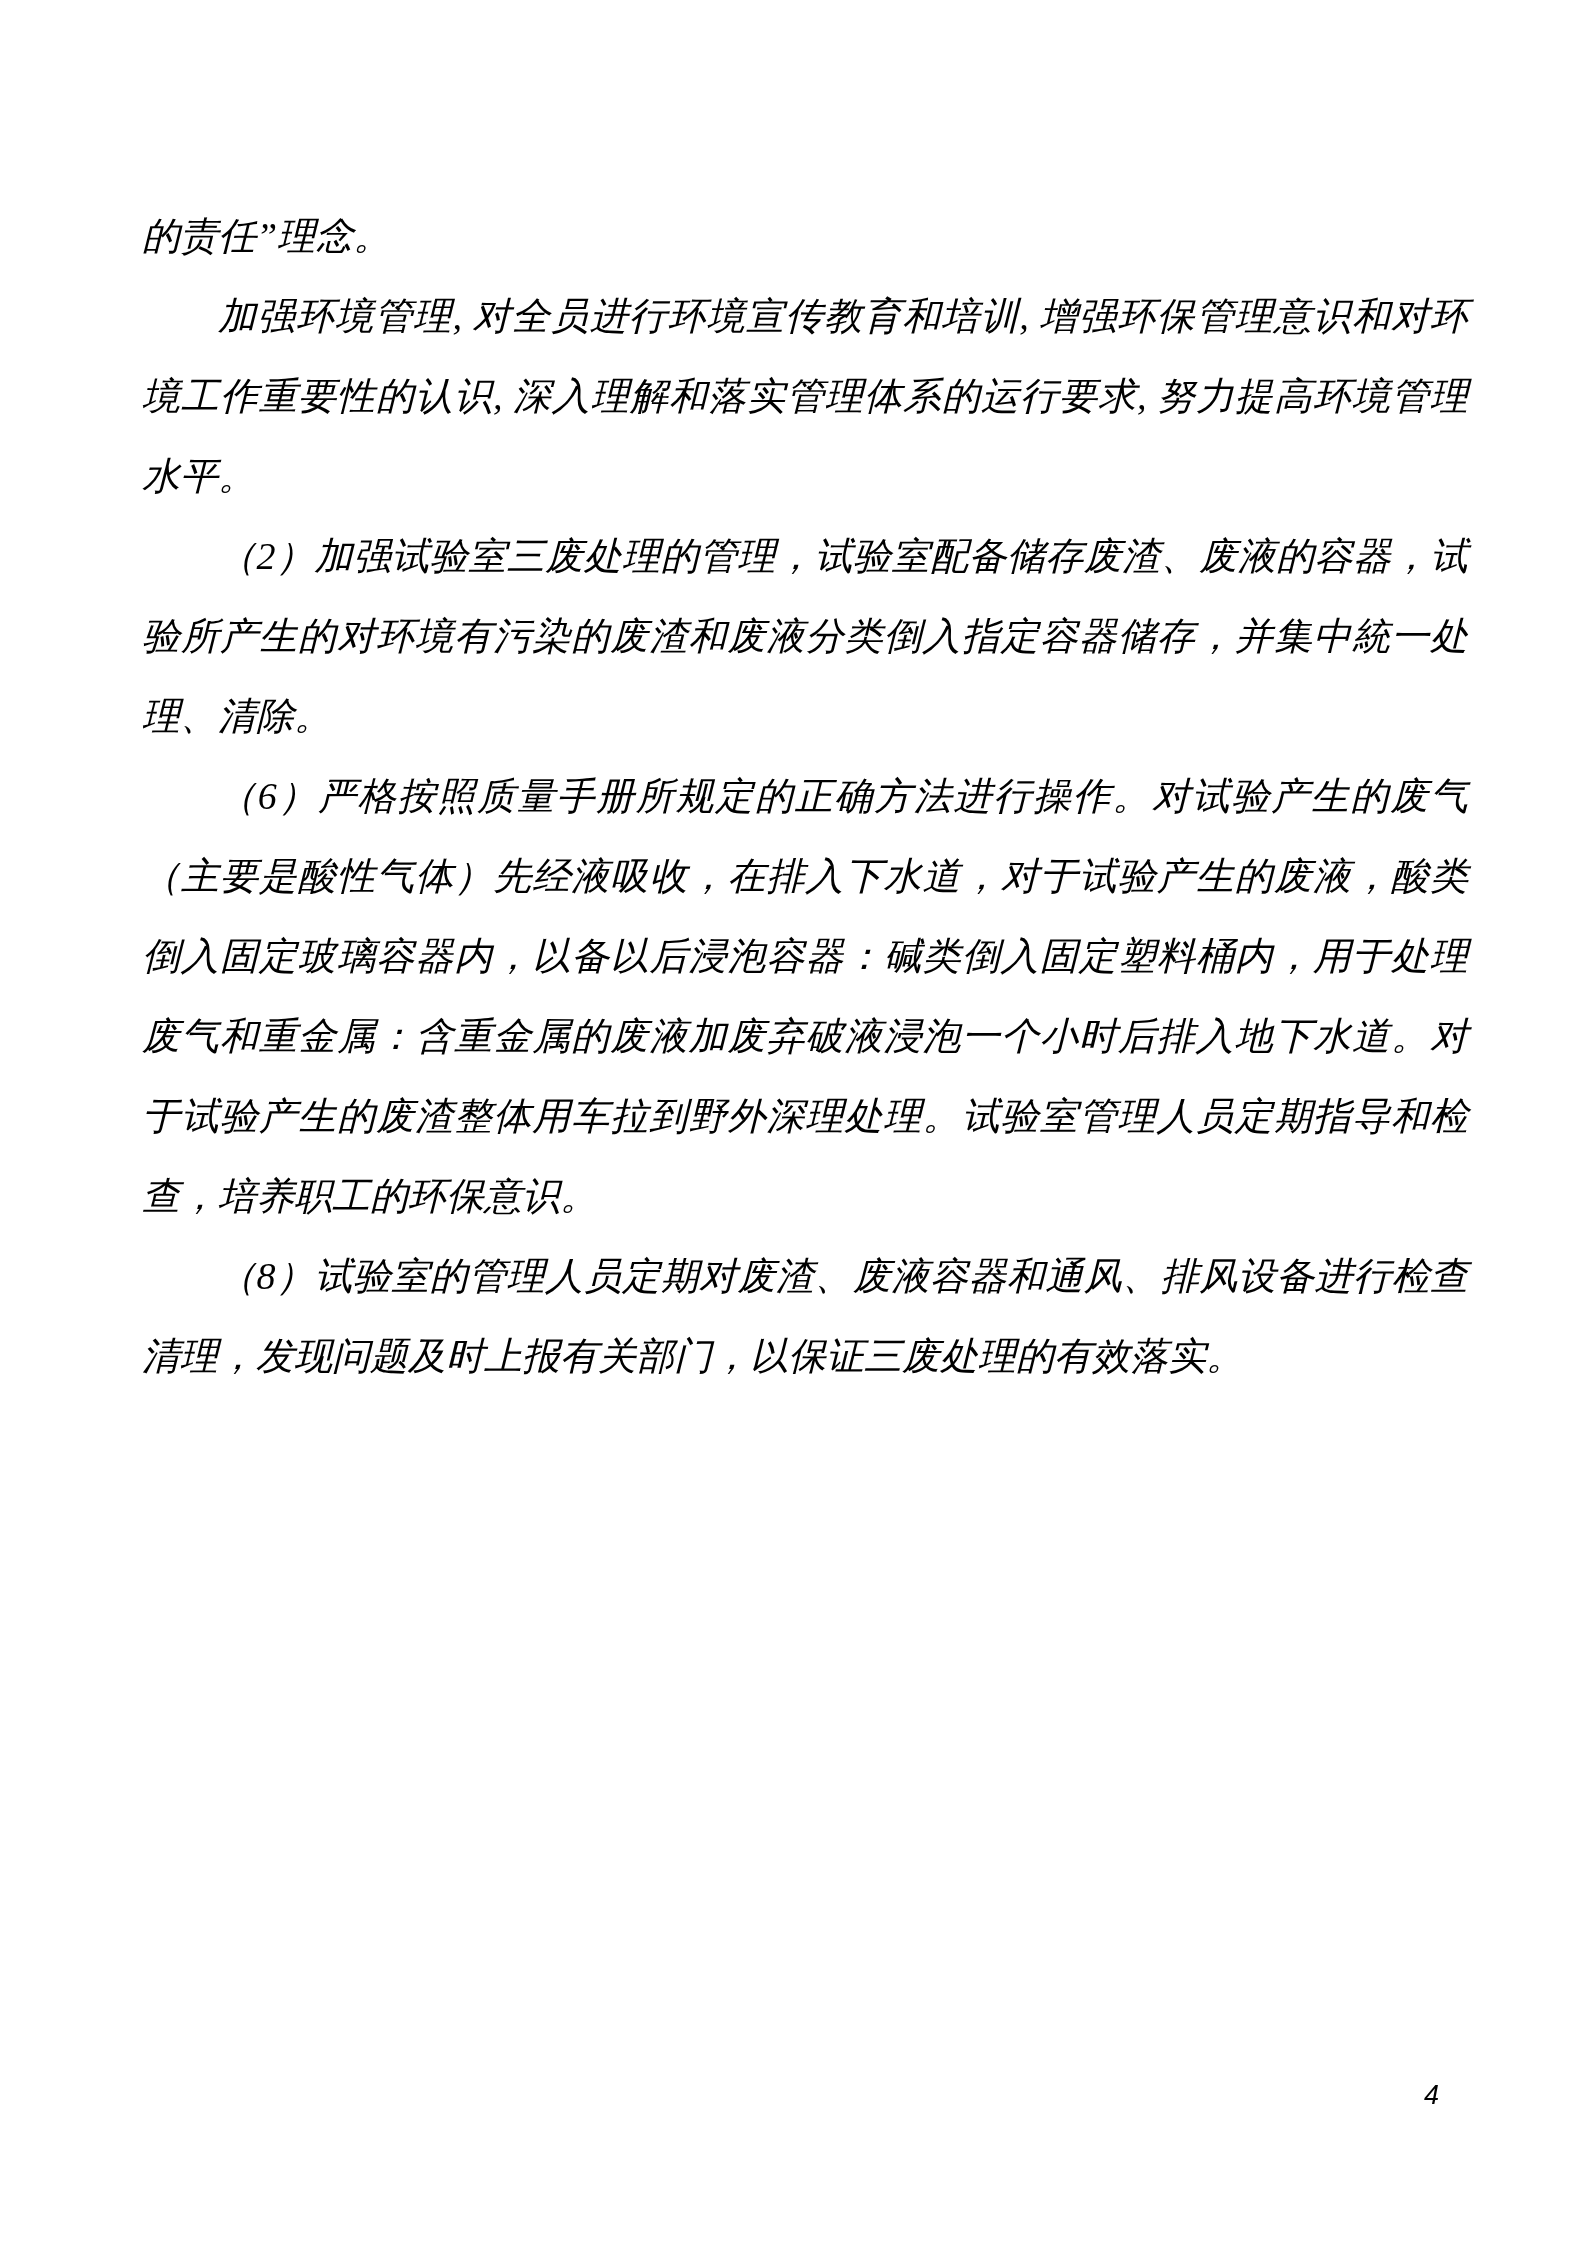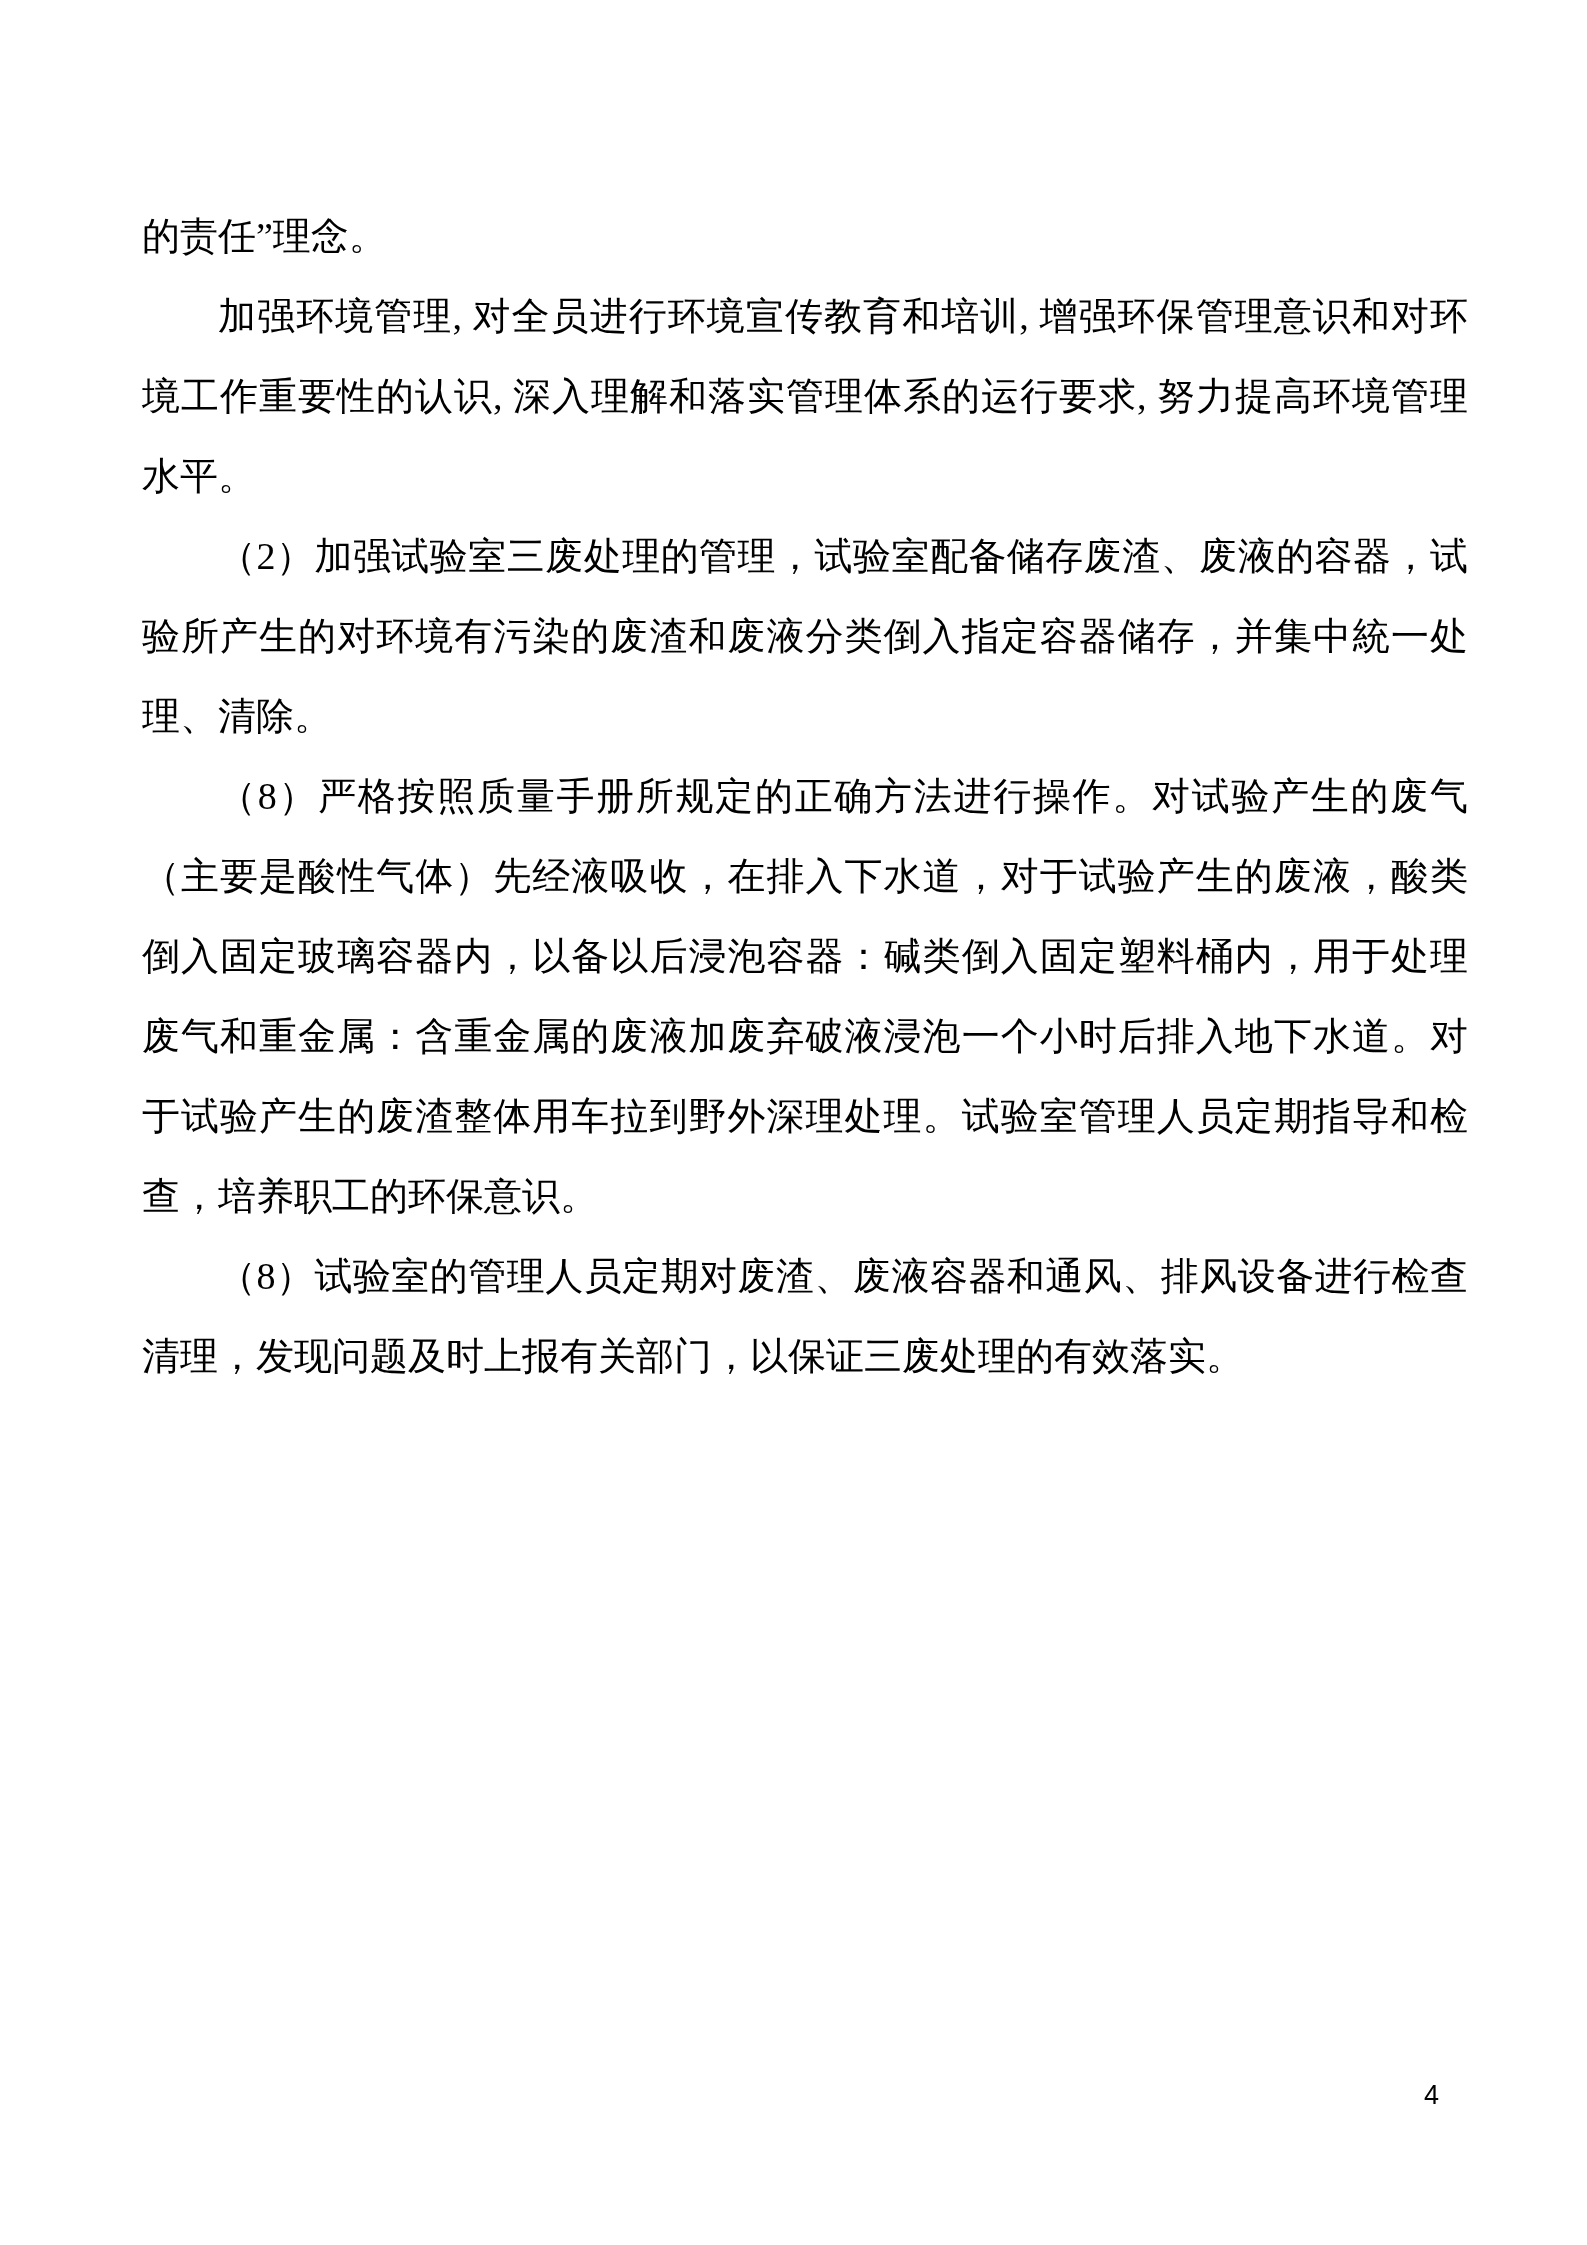"的责任”理念。" .page { font-style: none -> italic }
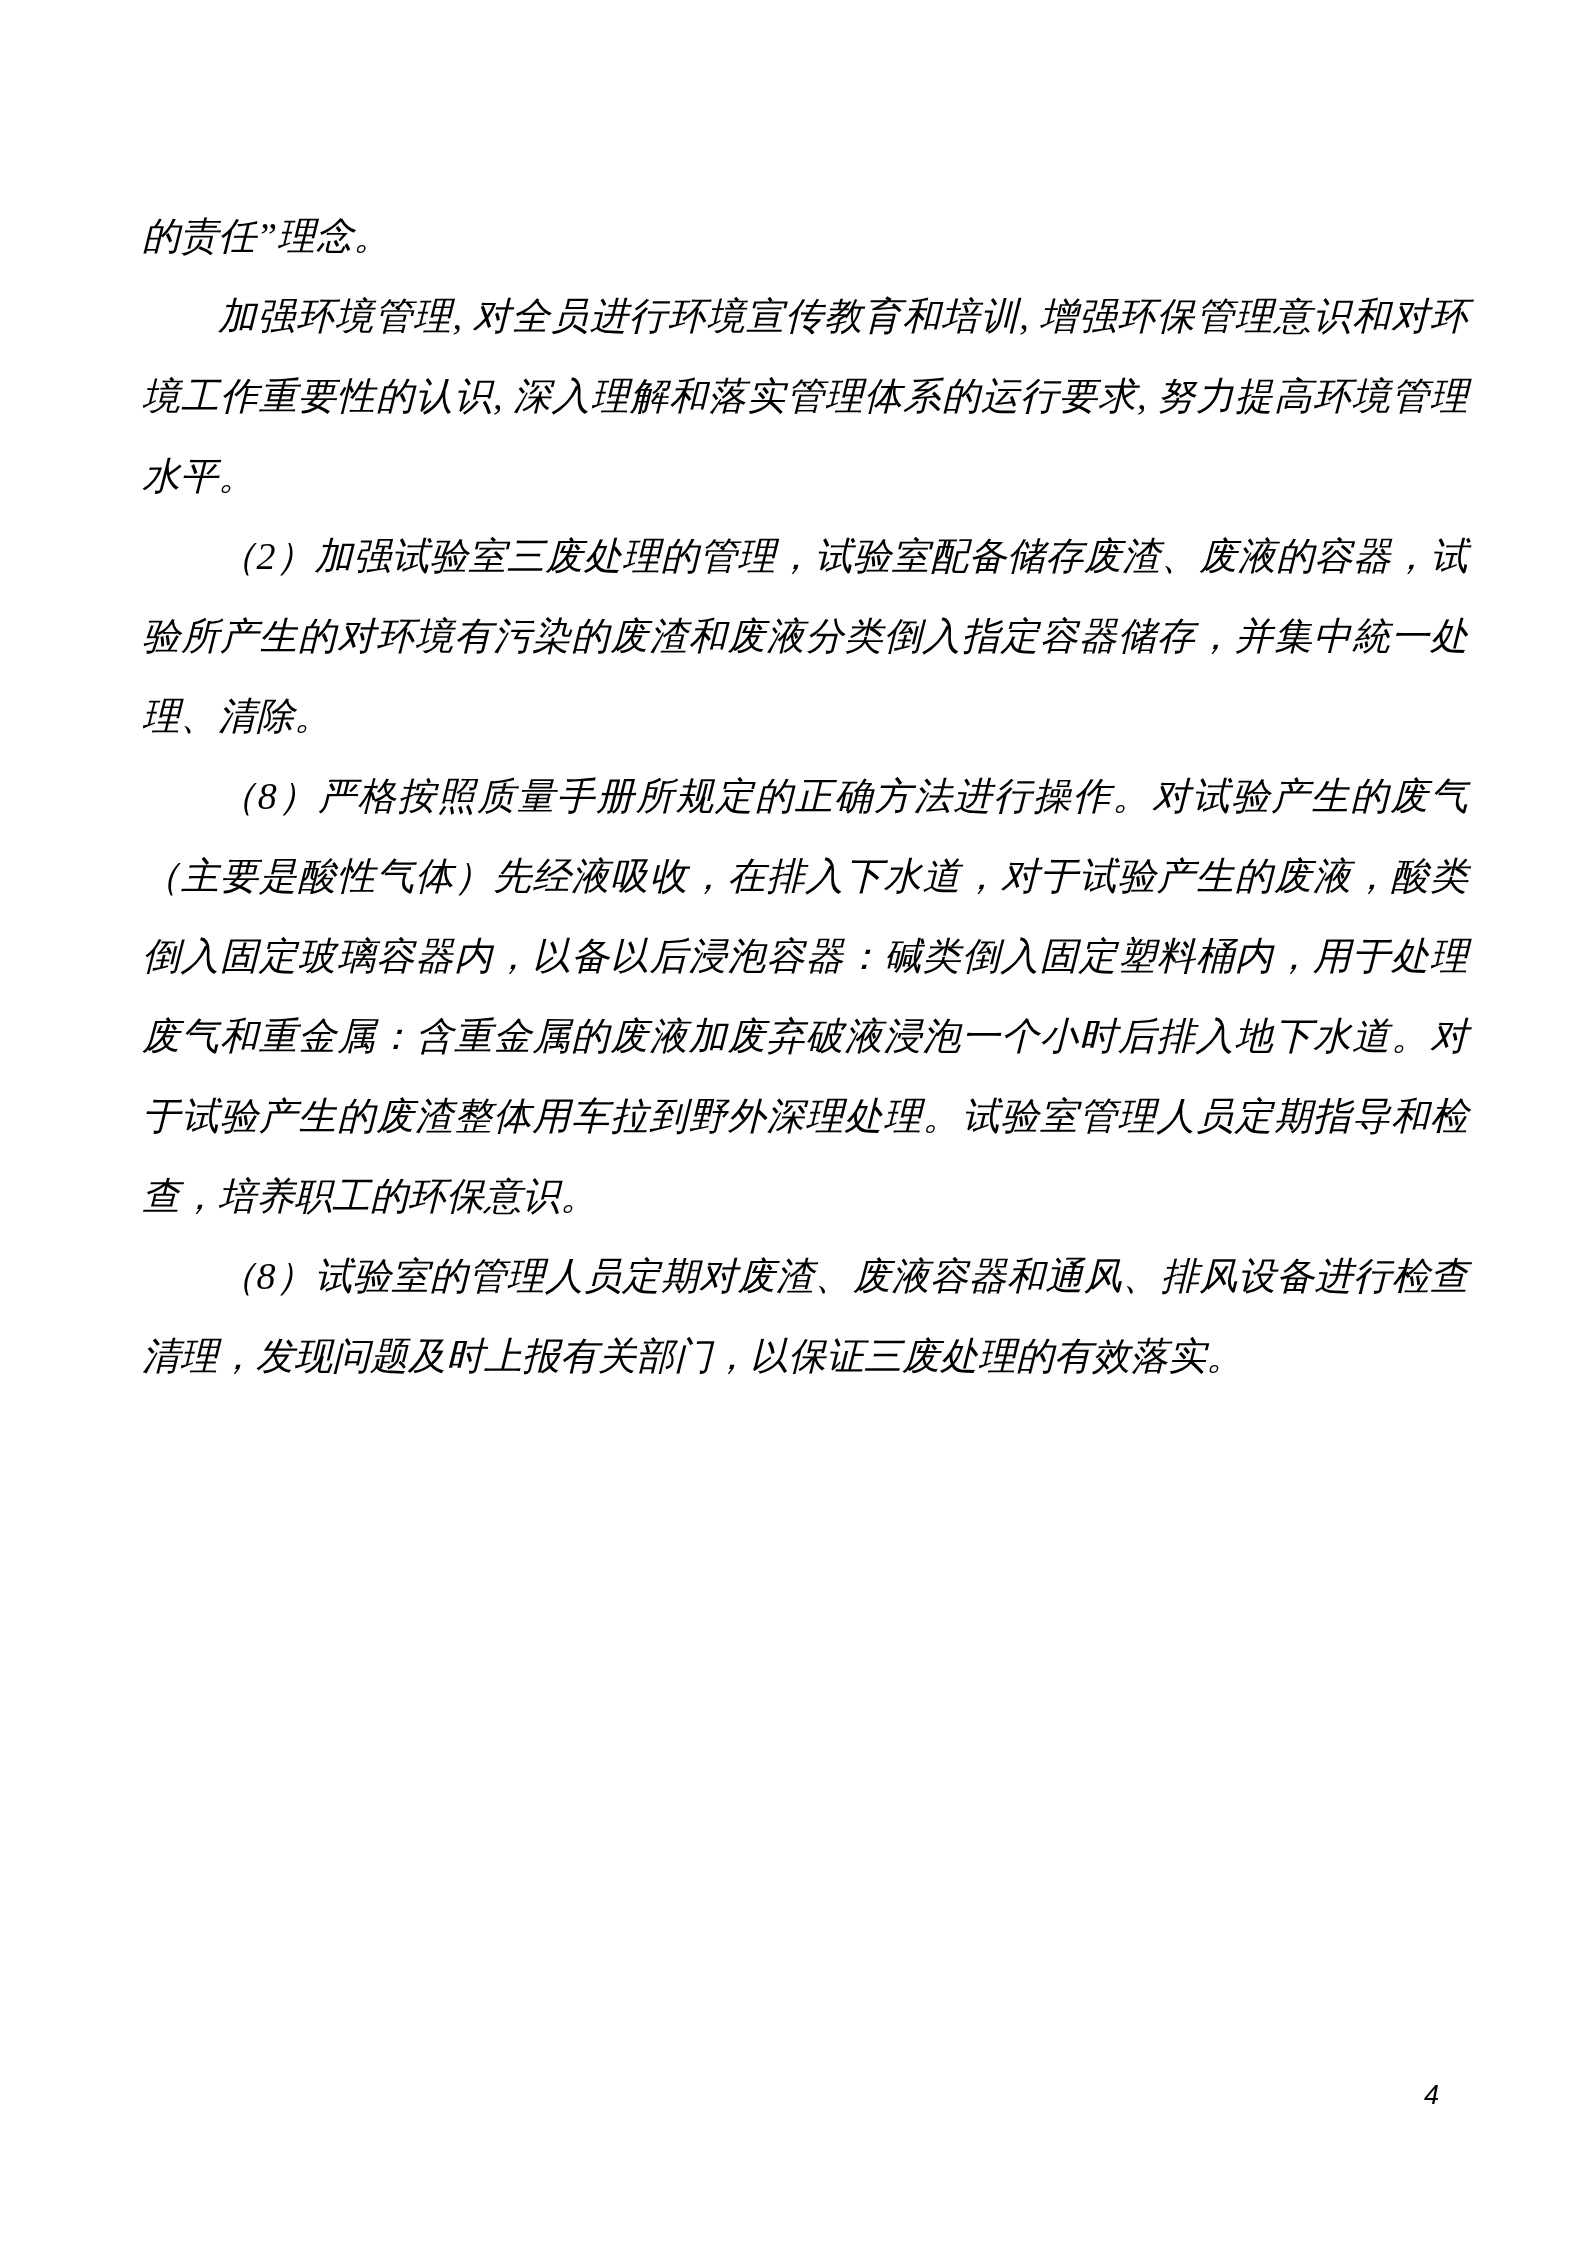"（8）严格按照质量手册所规定的正确方法进行操作。对试验产生的废气（主要是酸性气体" p.indent { text: 8 -> 6 }
